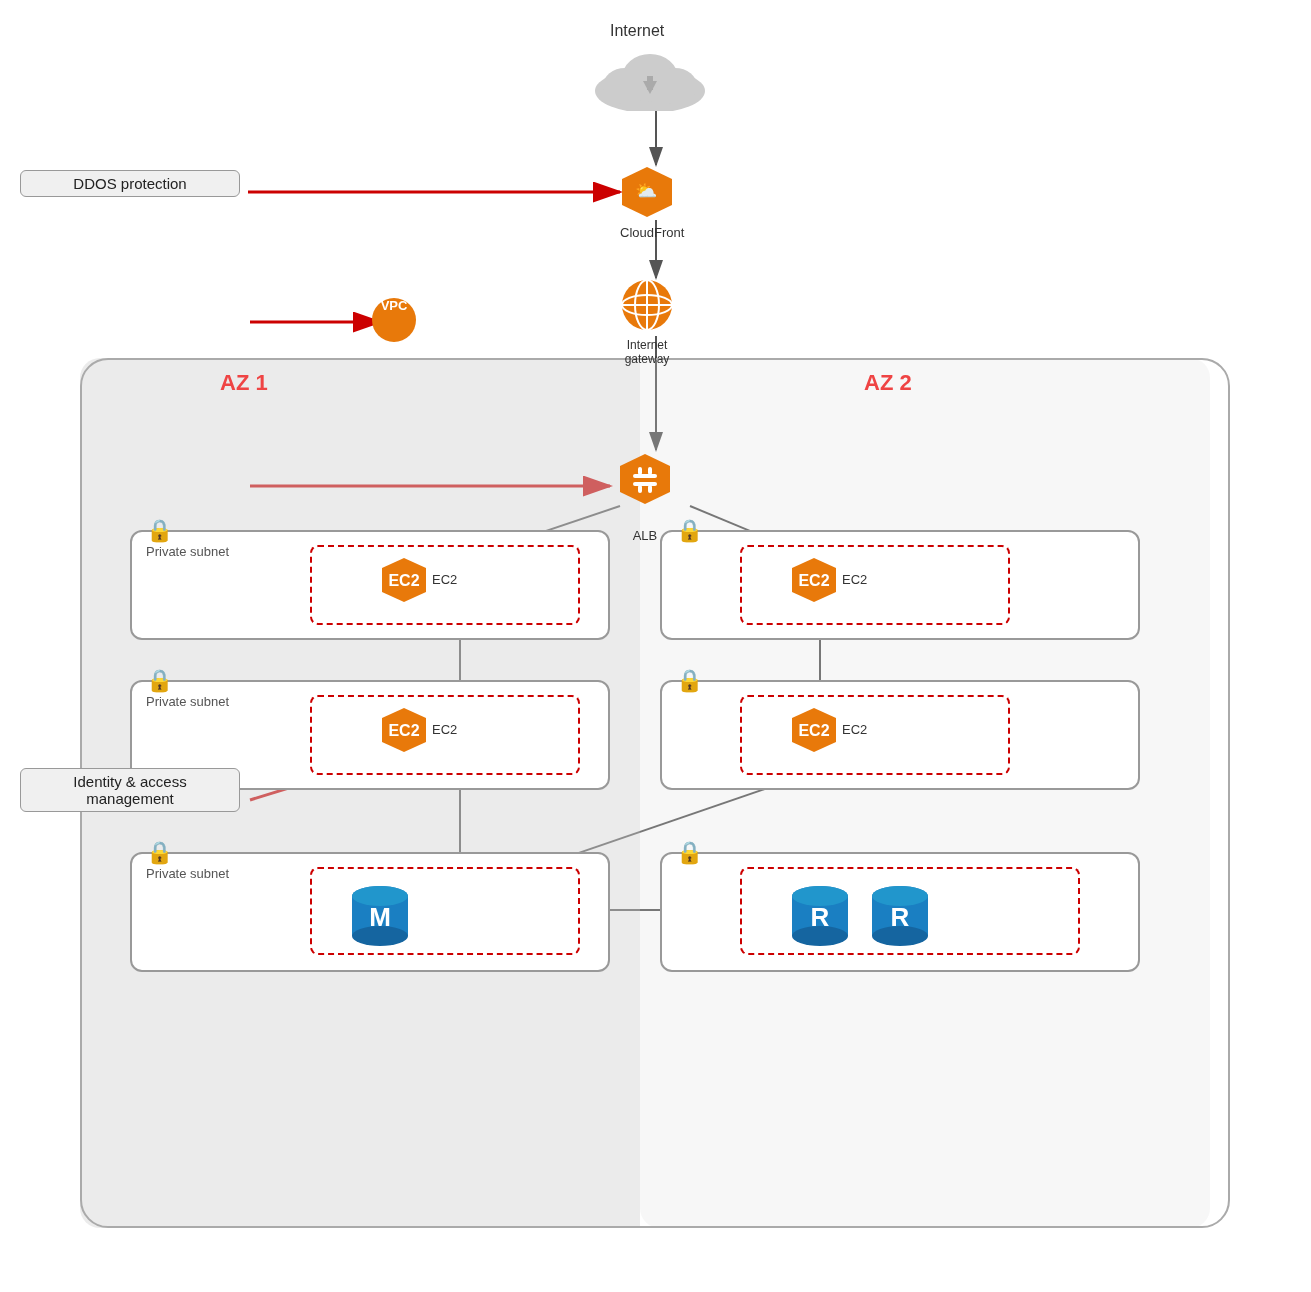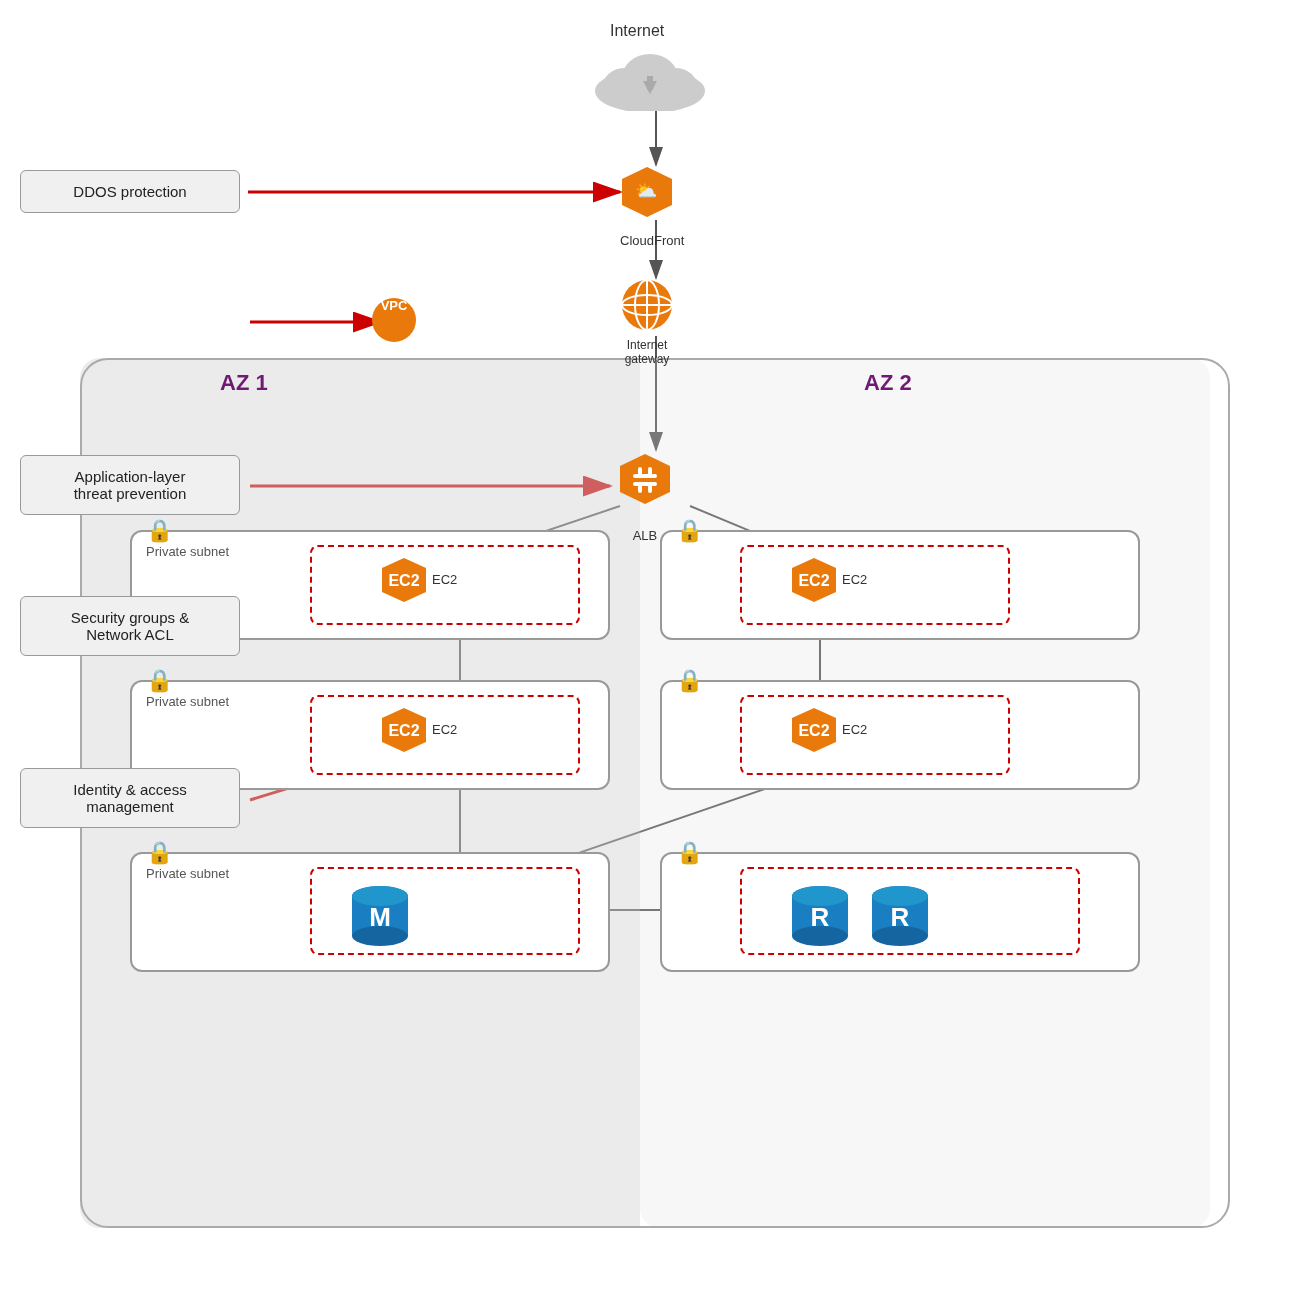"DDOS protection" .label-box { padding: 12px 12px -> 4px 12px }
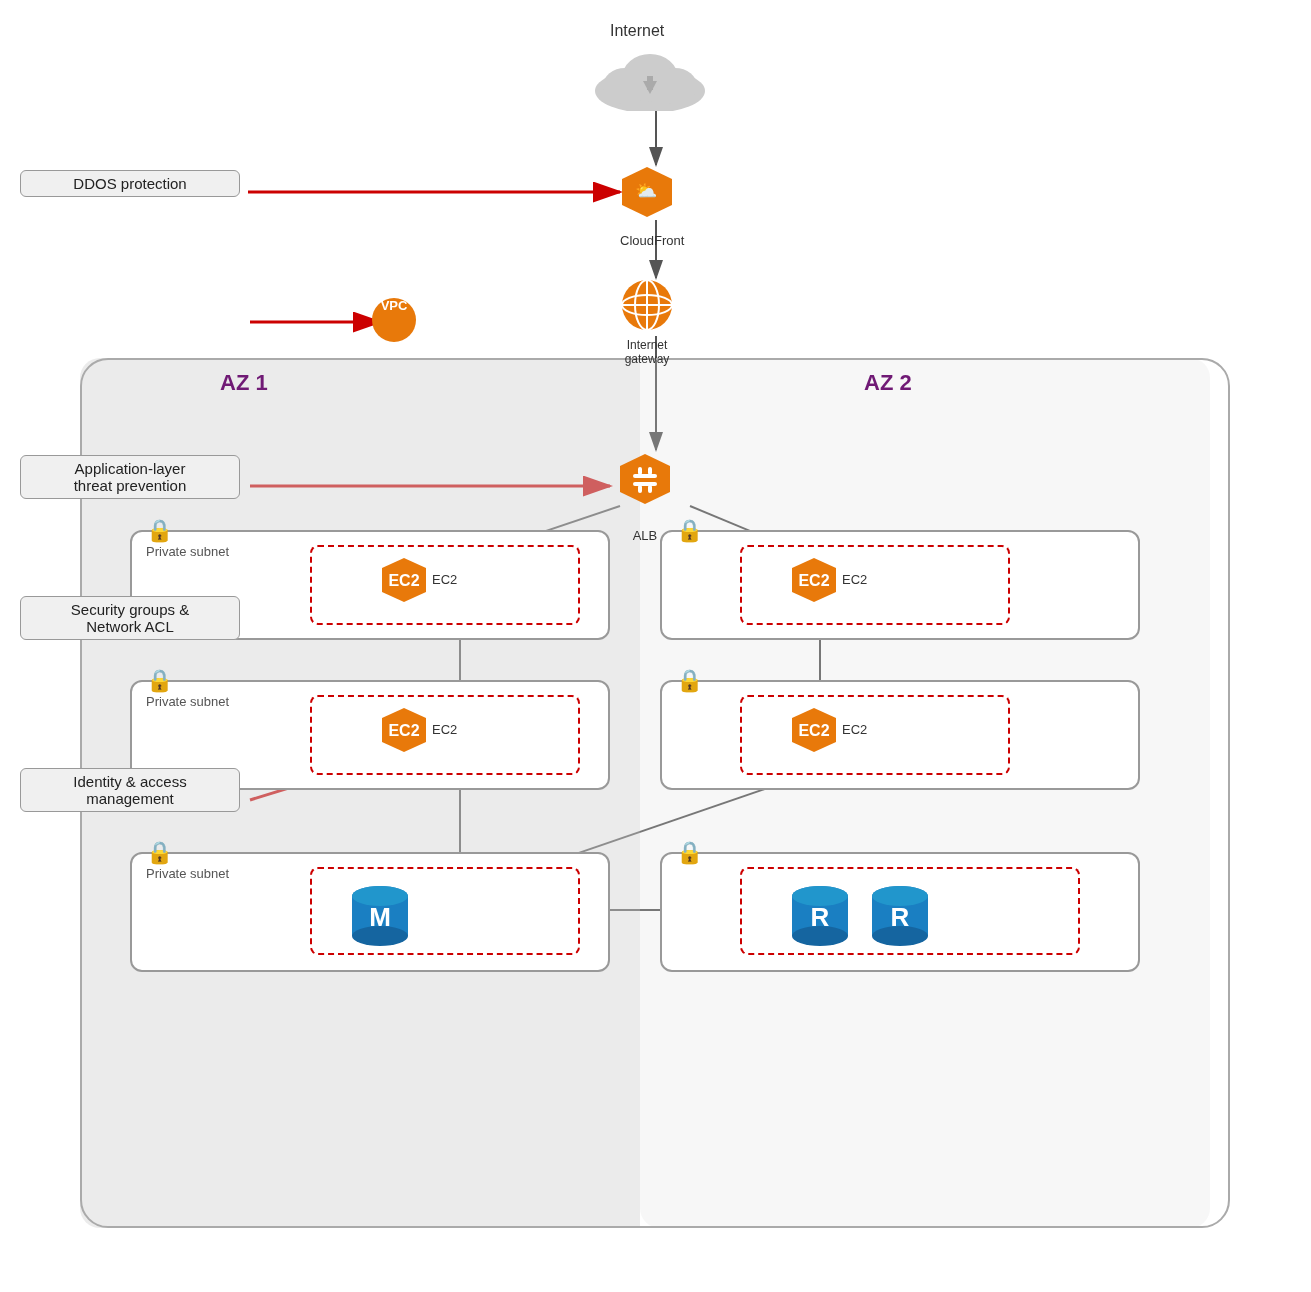"CloudFront" div { margin-top: 10px -> 2px }
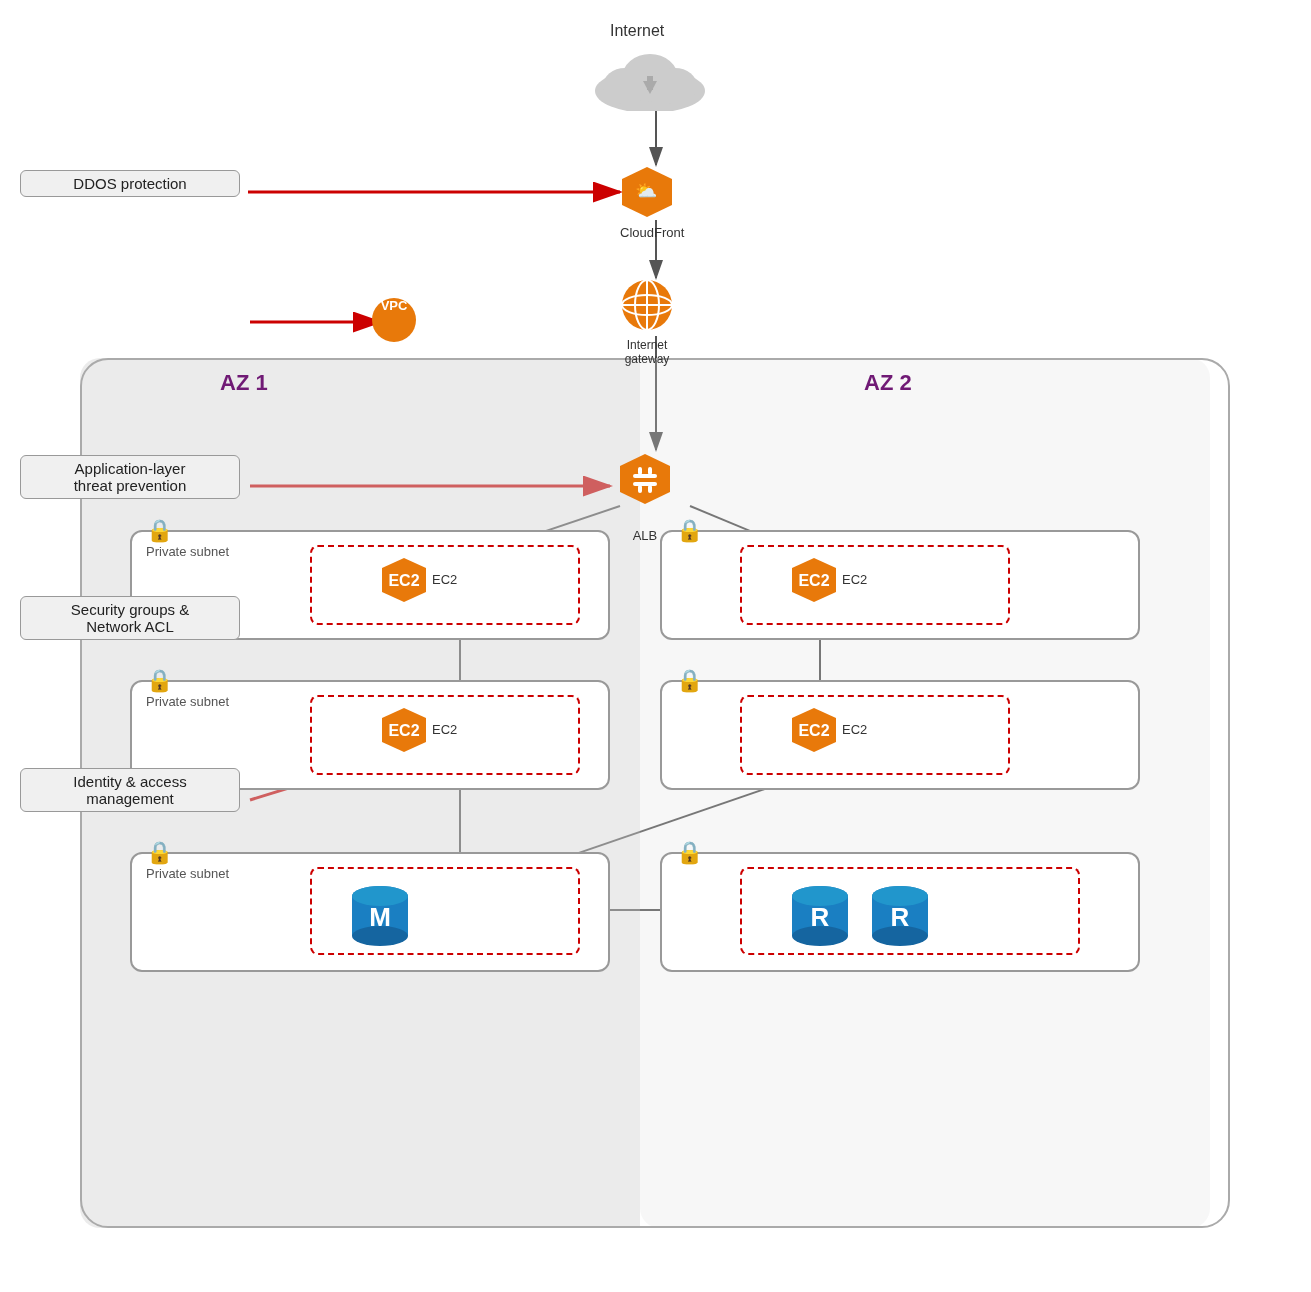"AZ 1" .az-label { color: #701a75 -> #ef4444 }
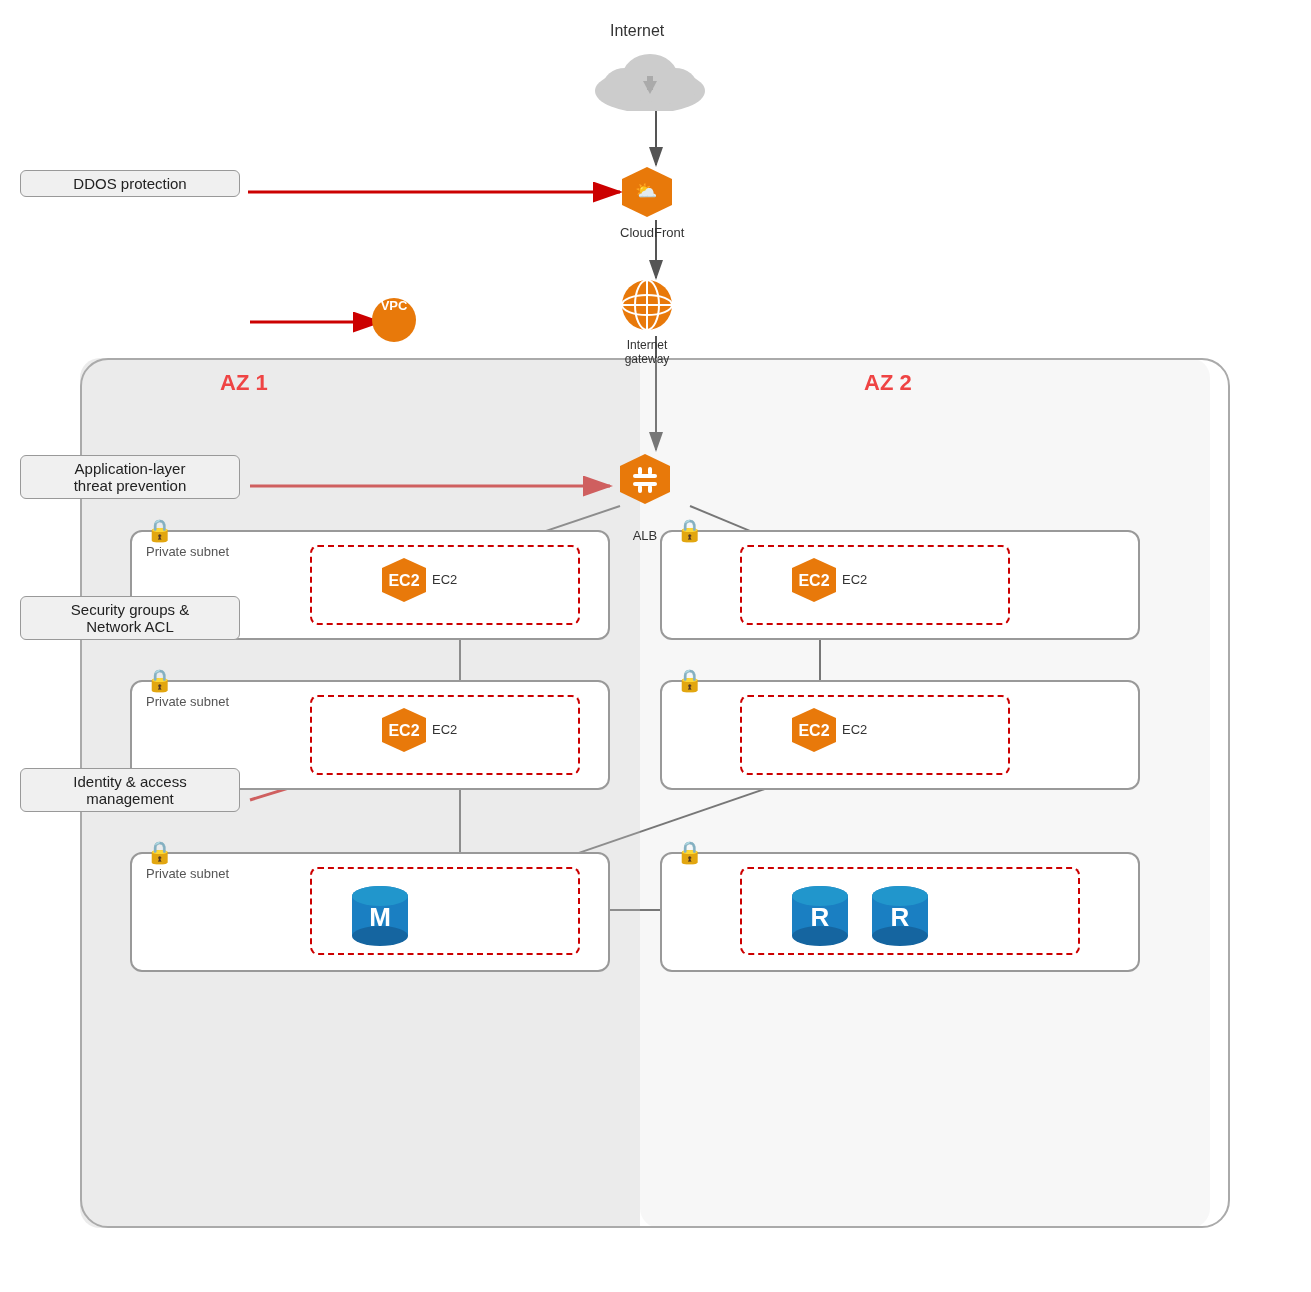"Application-layer" div.label-box { html: <div> <span>Application-layer<br>threat prevention</span> </div> -> none }
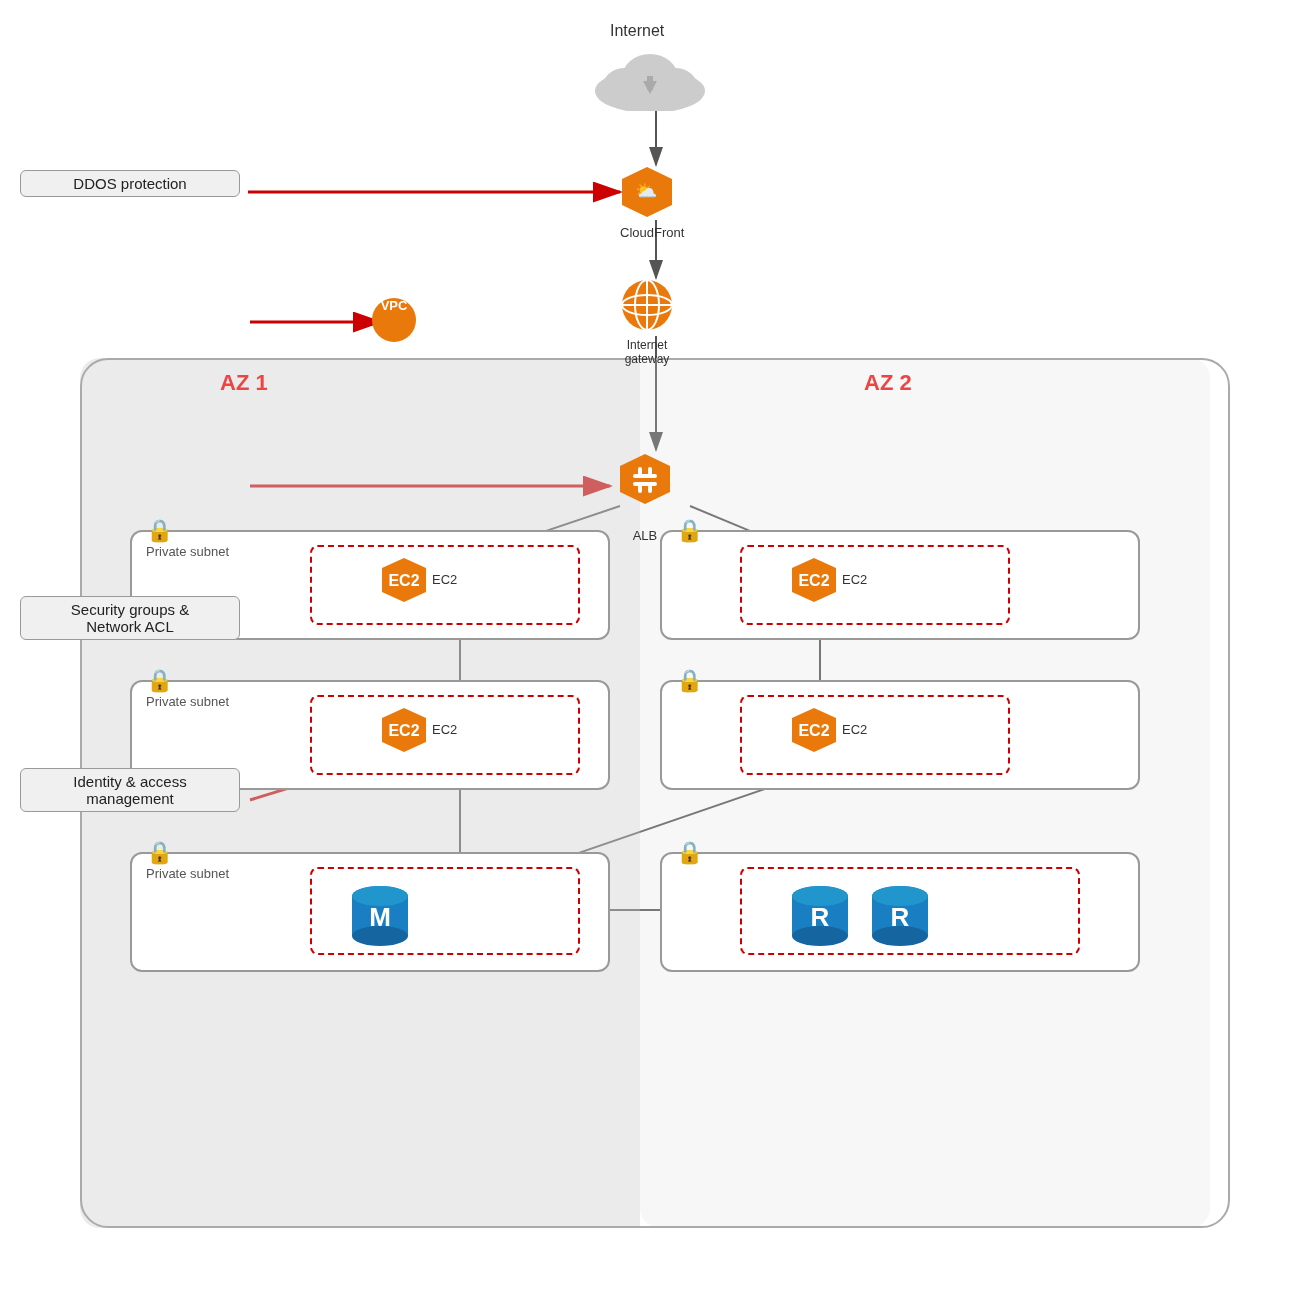"Security groups &" div.label-box { html: <div> <span>Security groups &amp;<br>Network ACL</span> </div> -> none }
